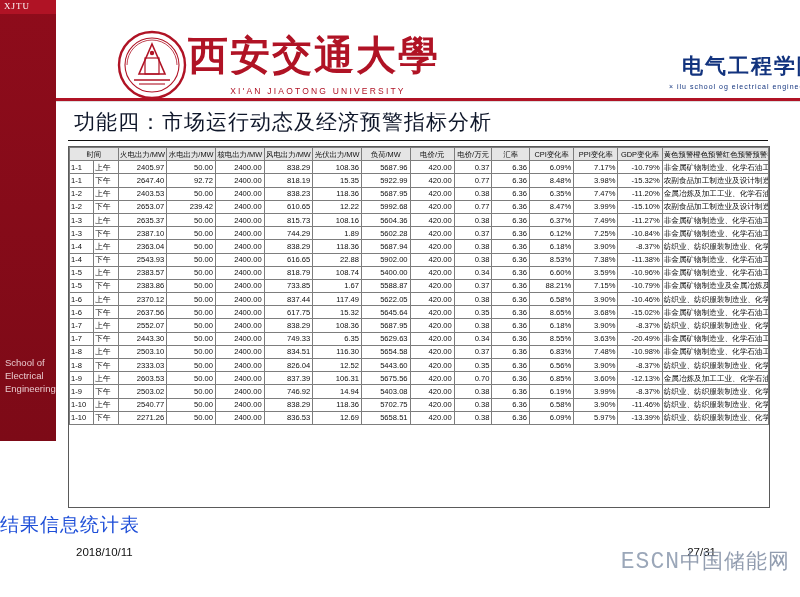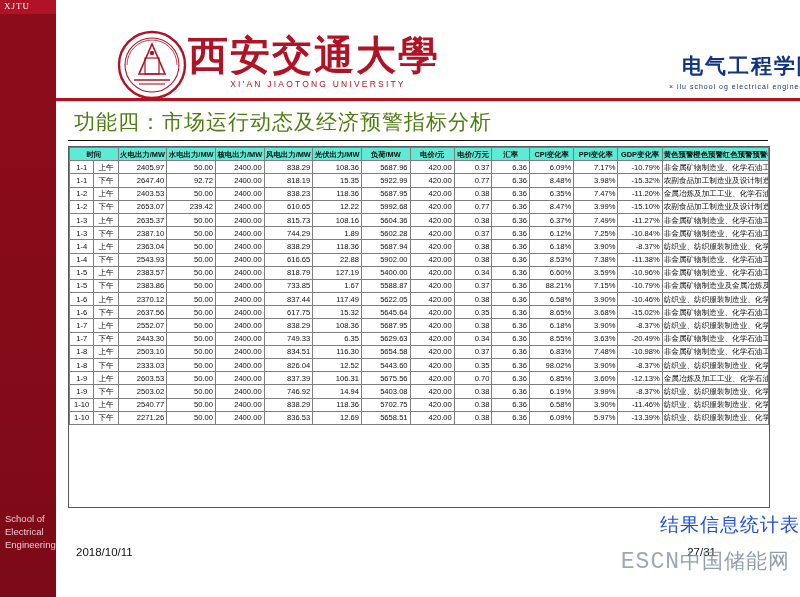"XJTU" .left-rail { height: 597px -> 441px }
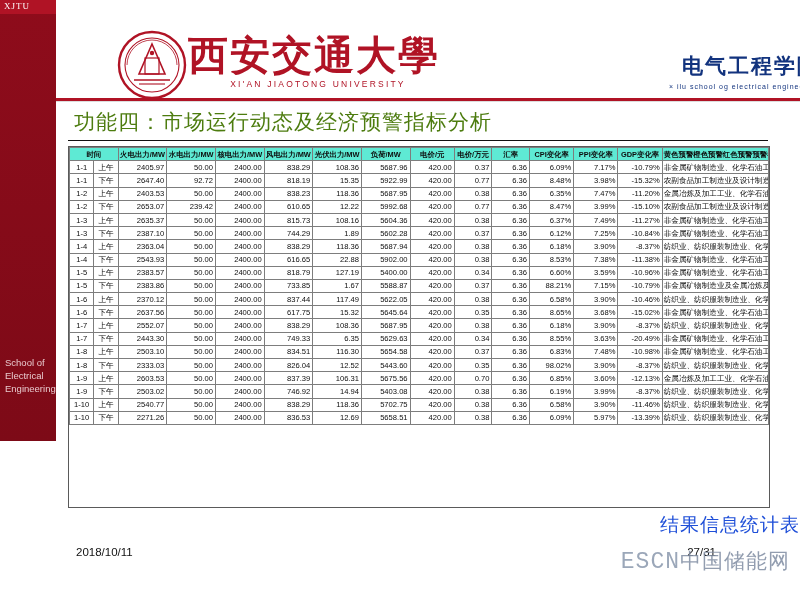"XI'AN JIAOTONG UNIVERSITY" .univ-en { margin-top: 1px -> 8px }
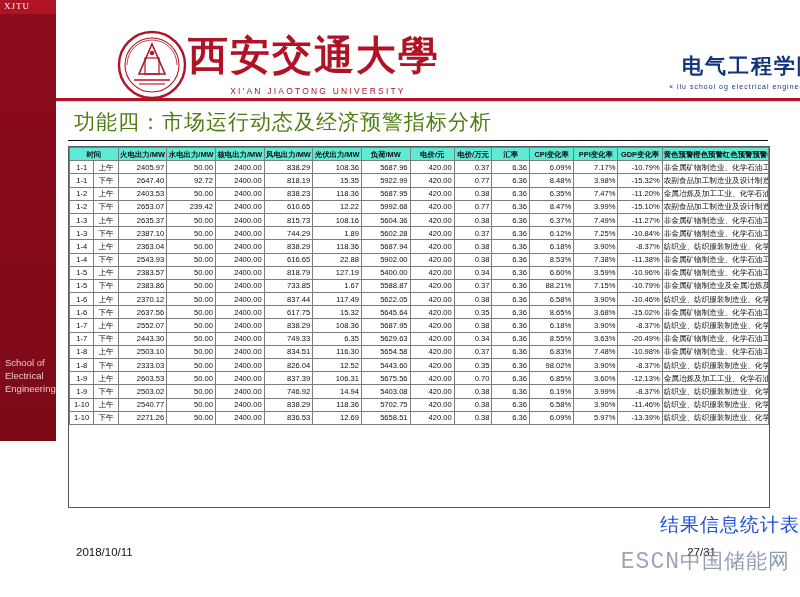"功能四：市场运行动态及经济预警指标分析" .slide-title { color: #4d7c0f -> #0f172a }
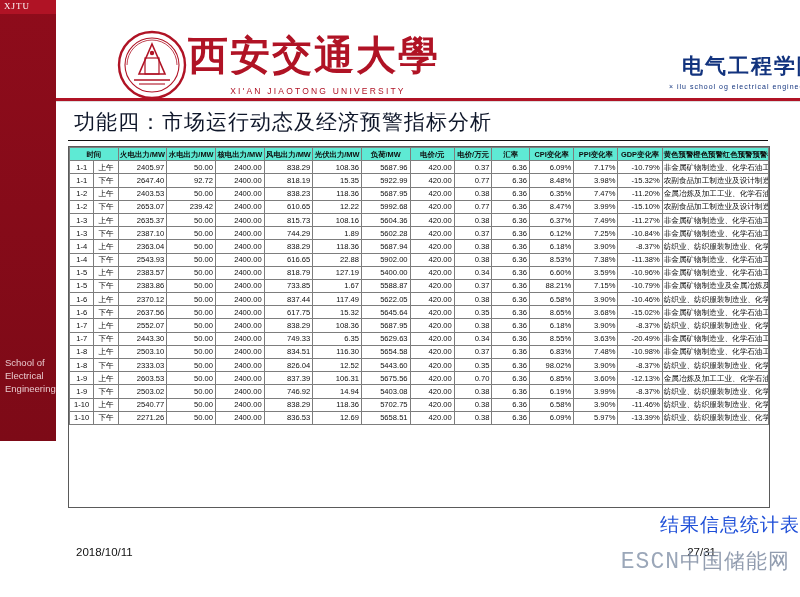"时间" th { background: #5eead4 -> #e5e5e5; font-weight: bold -> normal }
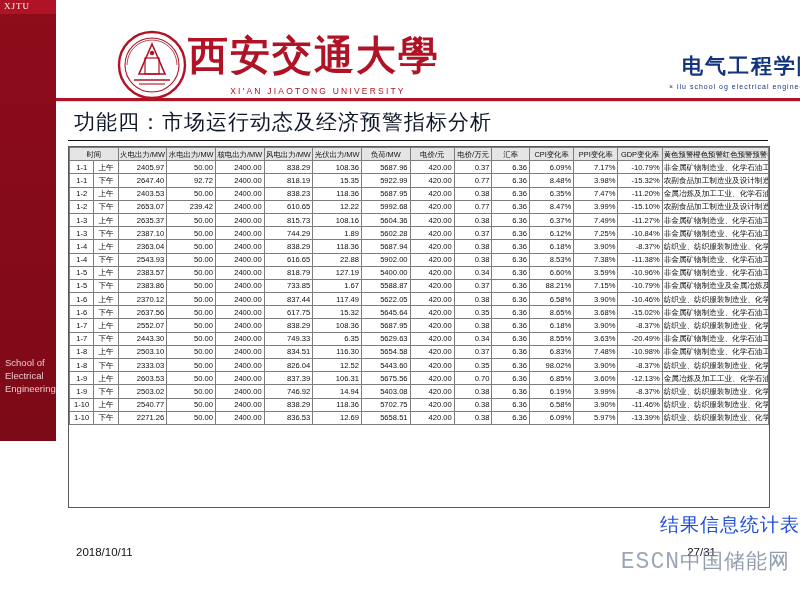"1-1" td.c { text-align: center -> left }
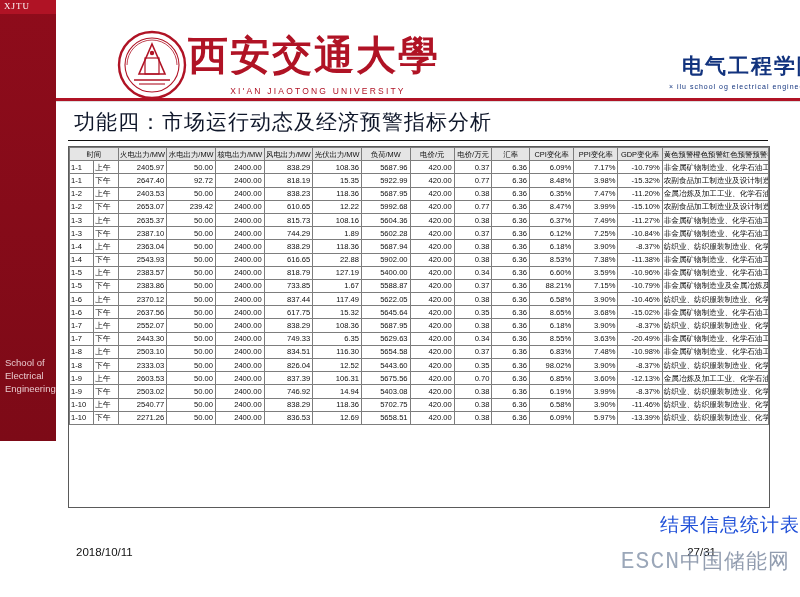"127.19" td.r { text: 127.19 -> 108.74 }
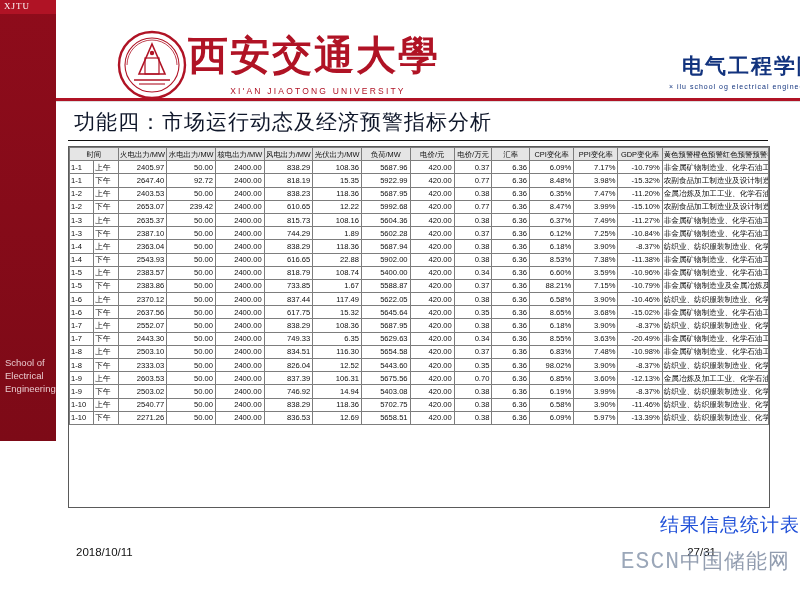"98.02%" td.r { text: 98.02% -> 6.56% }
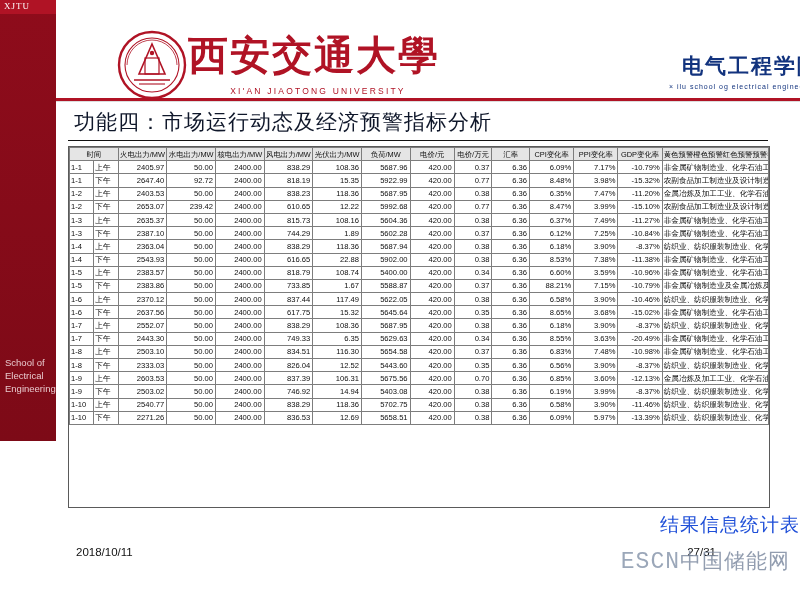"结果信息统计表" .caption { text-align: right -> left }
